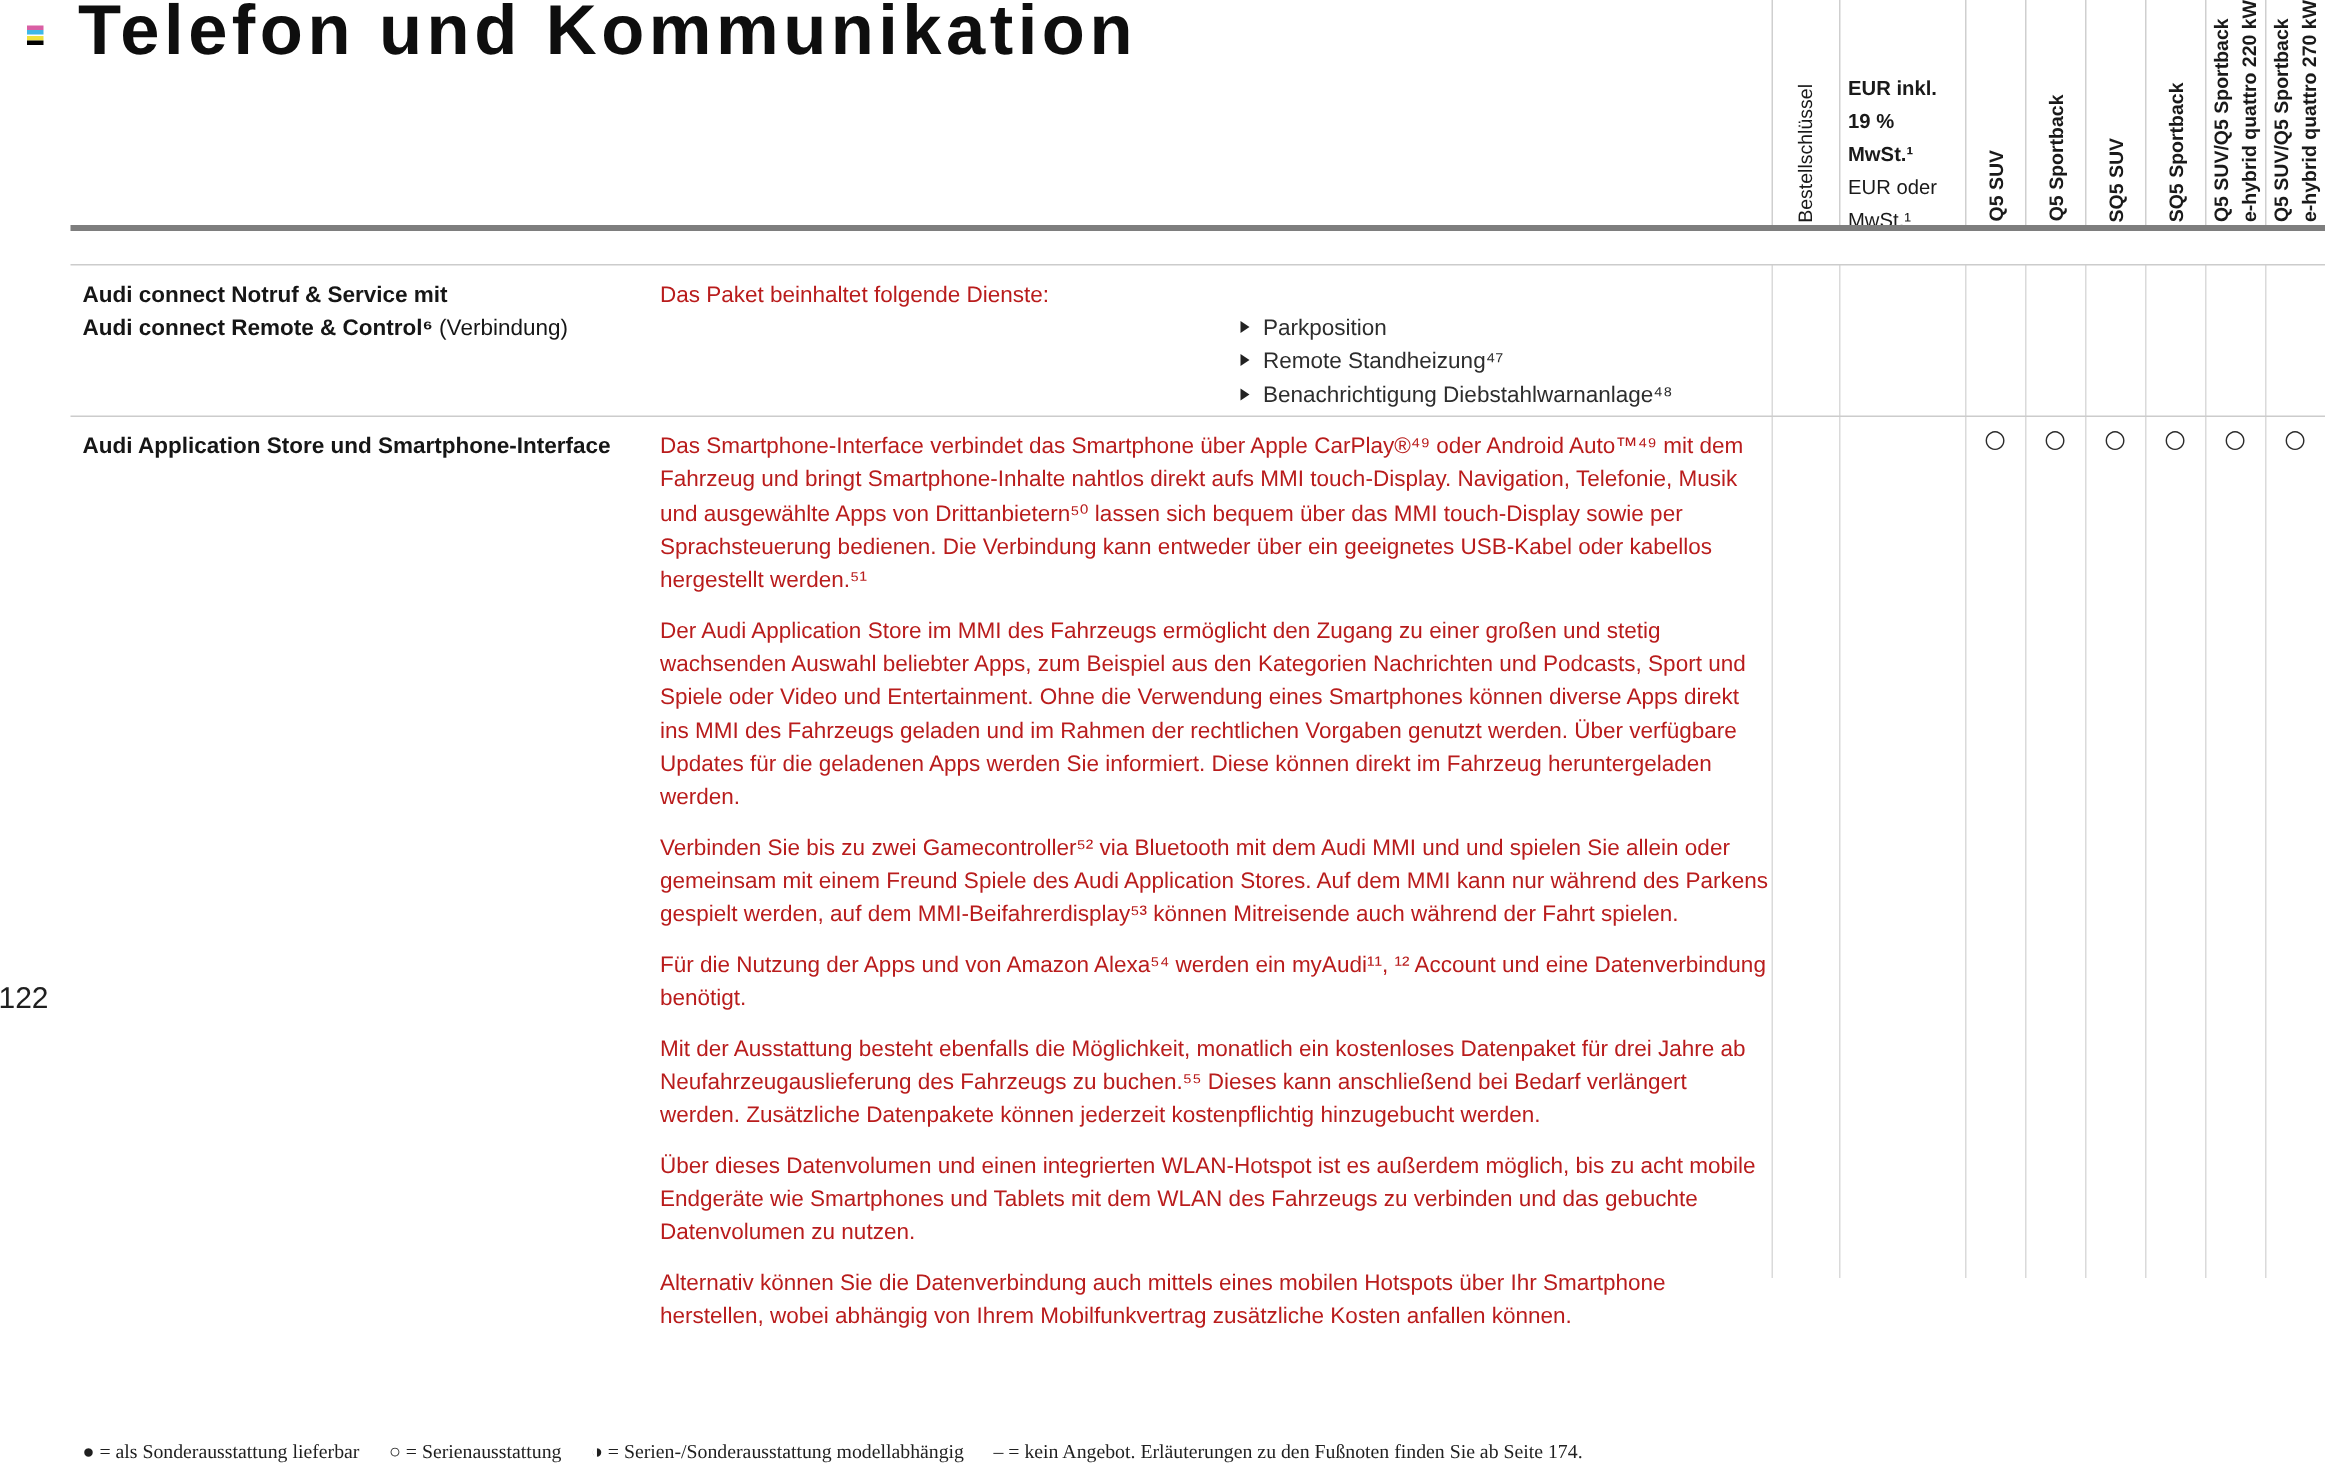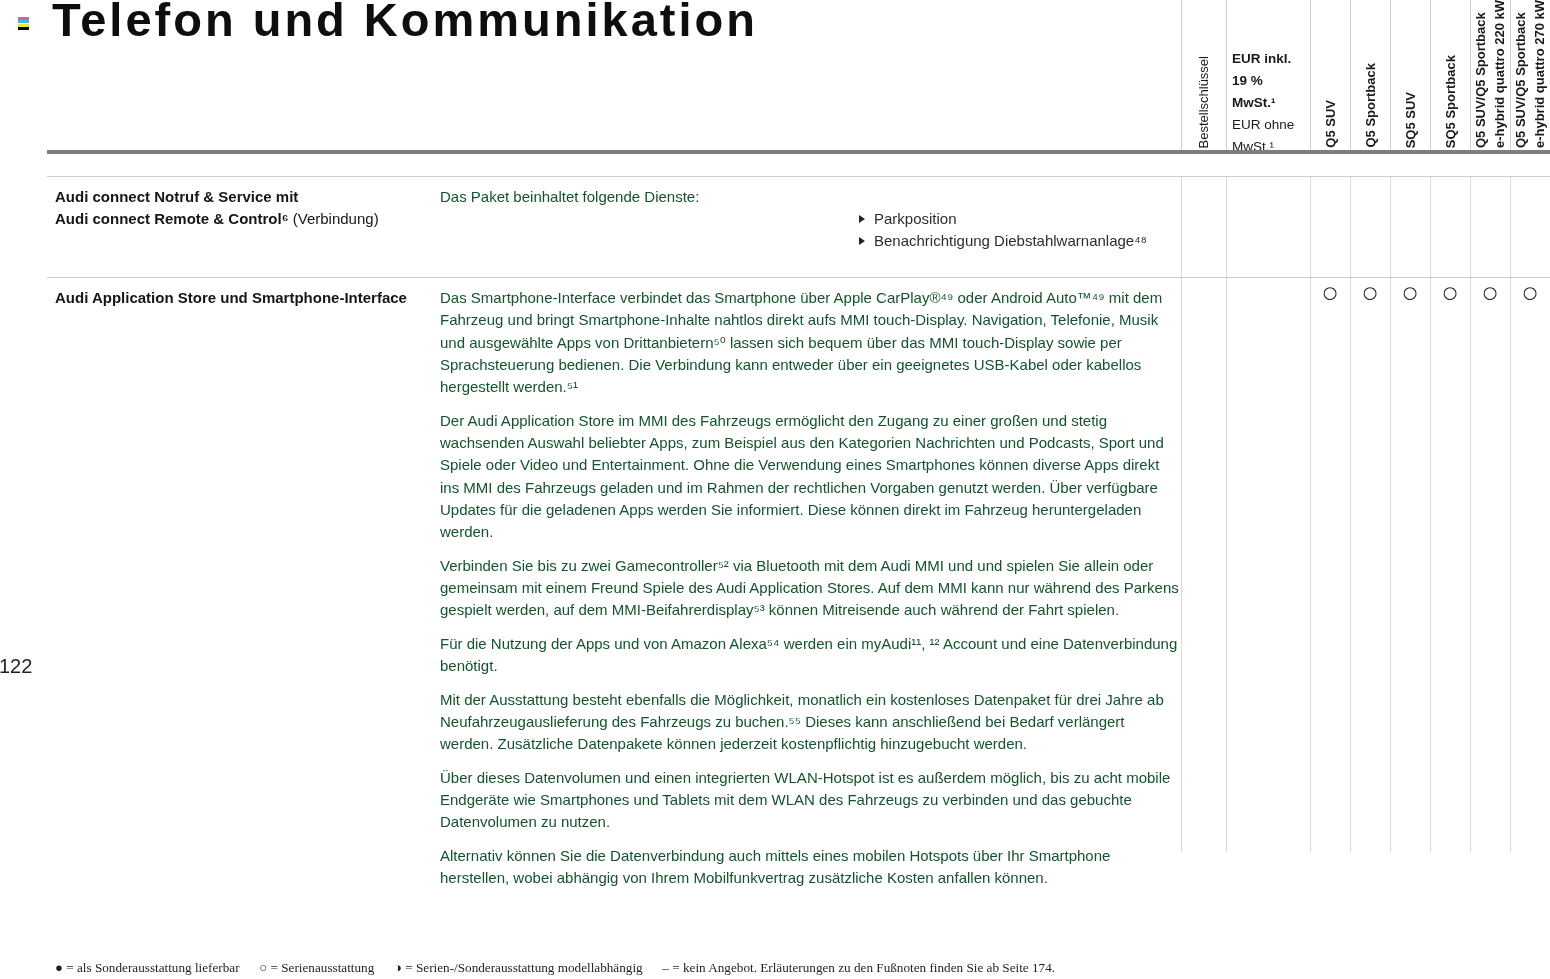"EUR ohne" div { text: ohne -> oder }
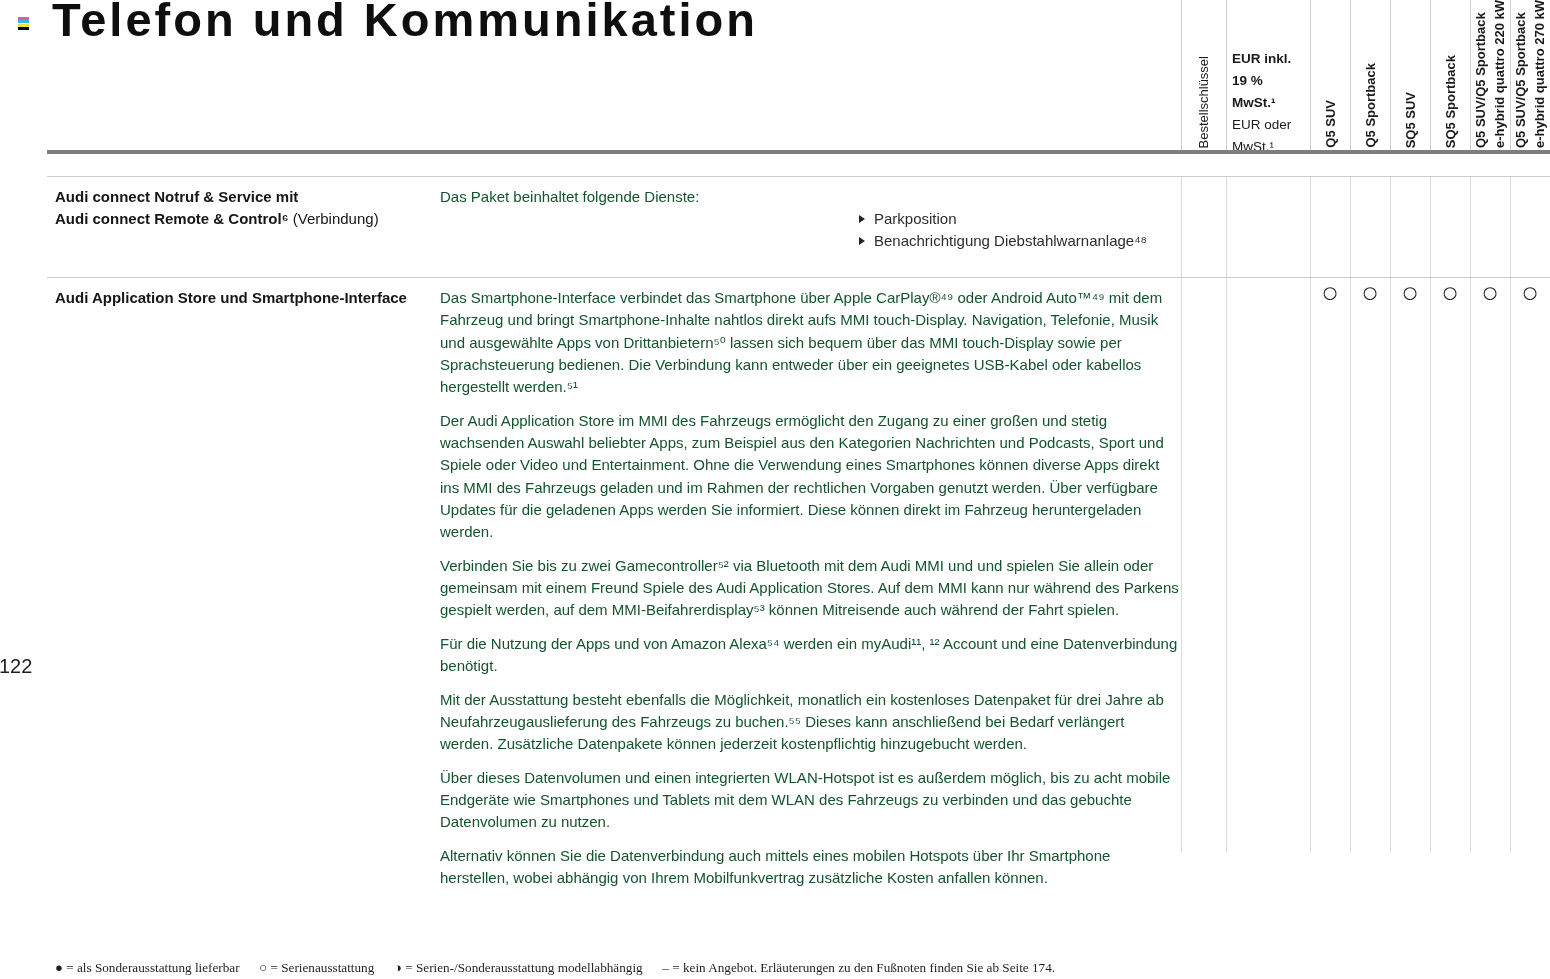"Das Paket beinhaltet folgende Dienste:" .row-content { color: #14532d -> #b91c1c }
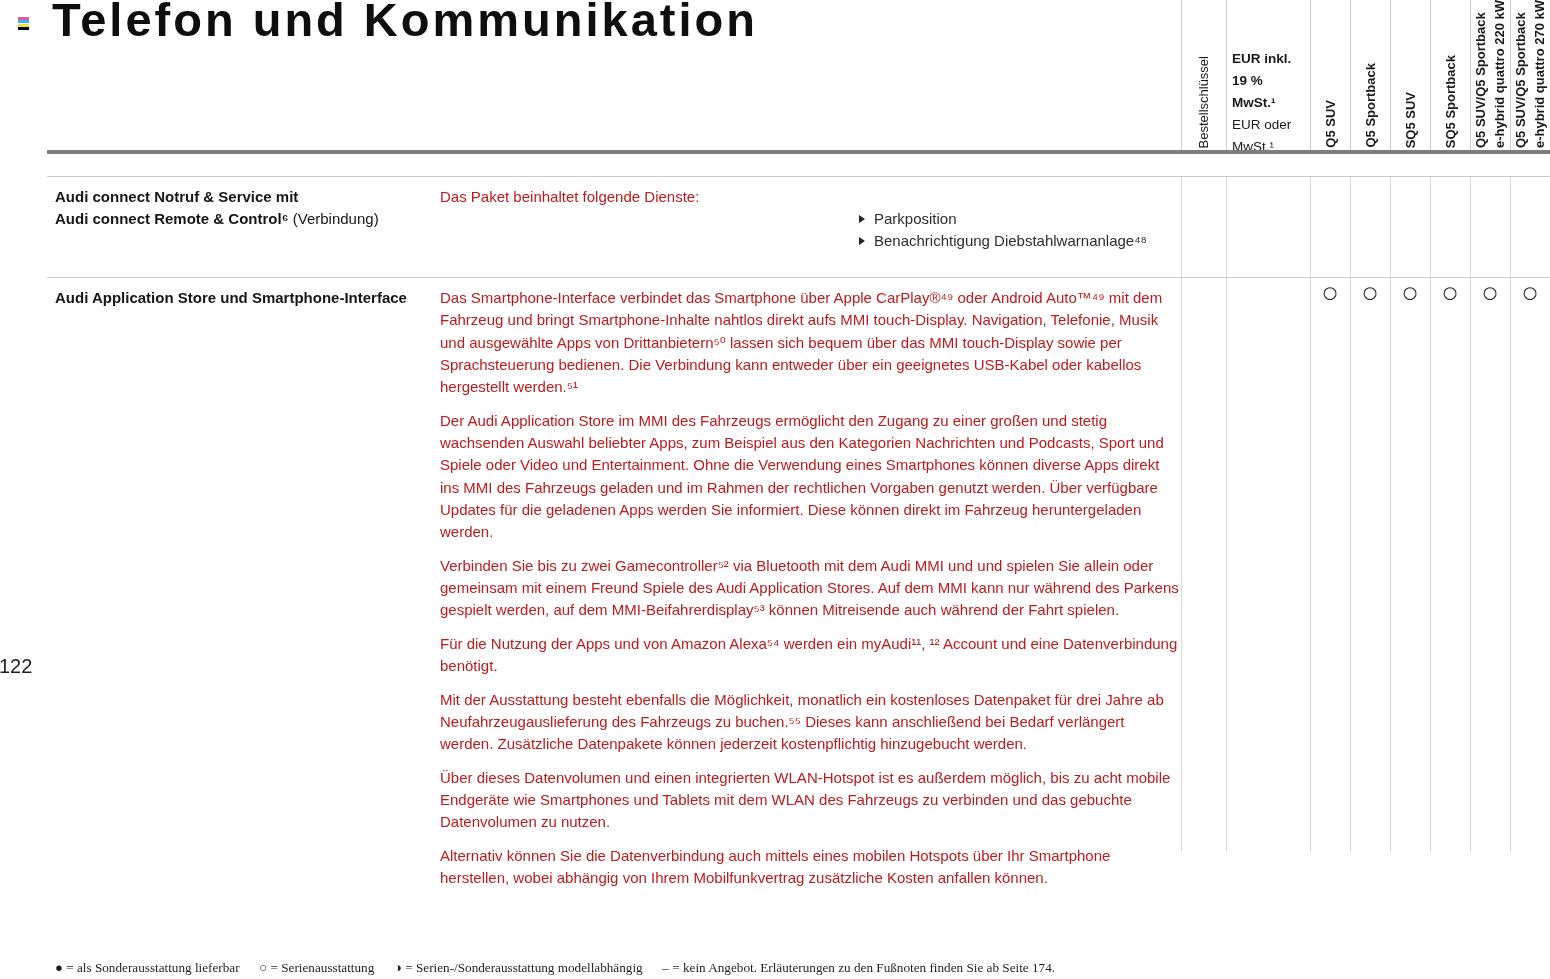"Parkposition" .bullets-right { left: 812px -> 780px }
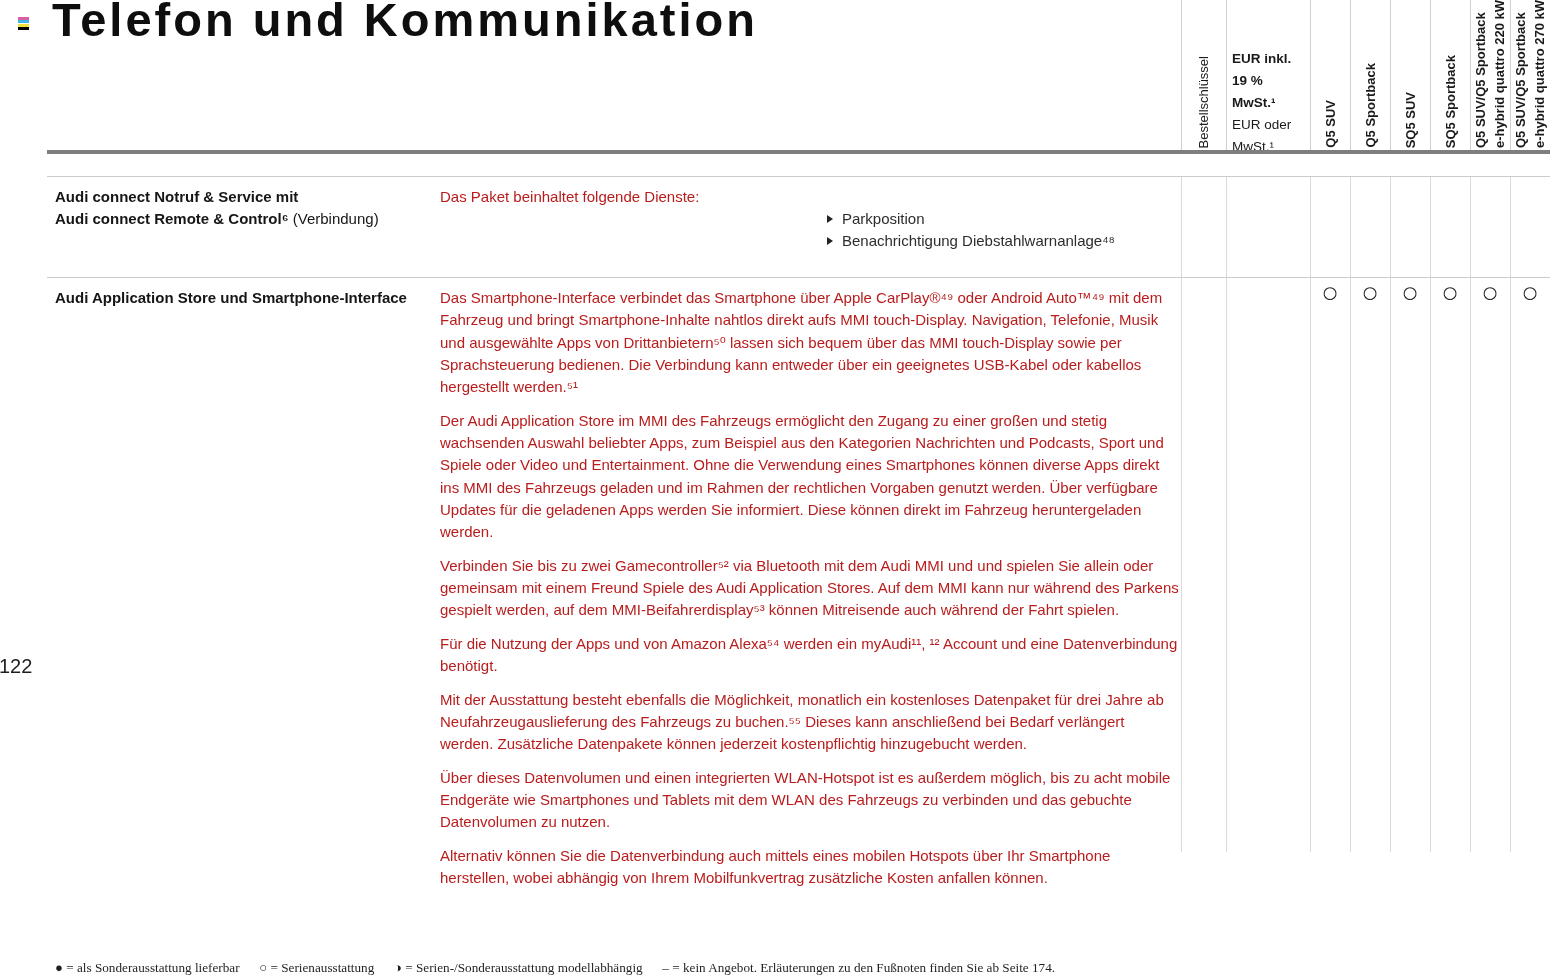"Remote Standheizung⁴⁷" div.bullet { html: none -> <div> <span></span> <span>Remote Standheizung⁴⁷</span> </div> }
